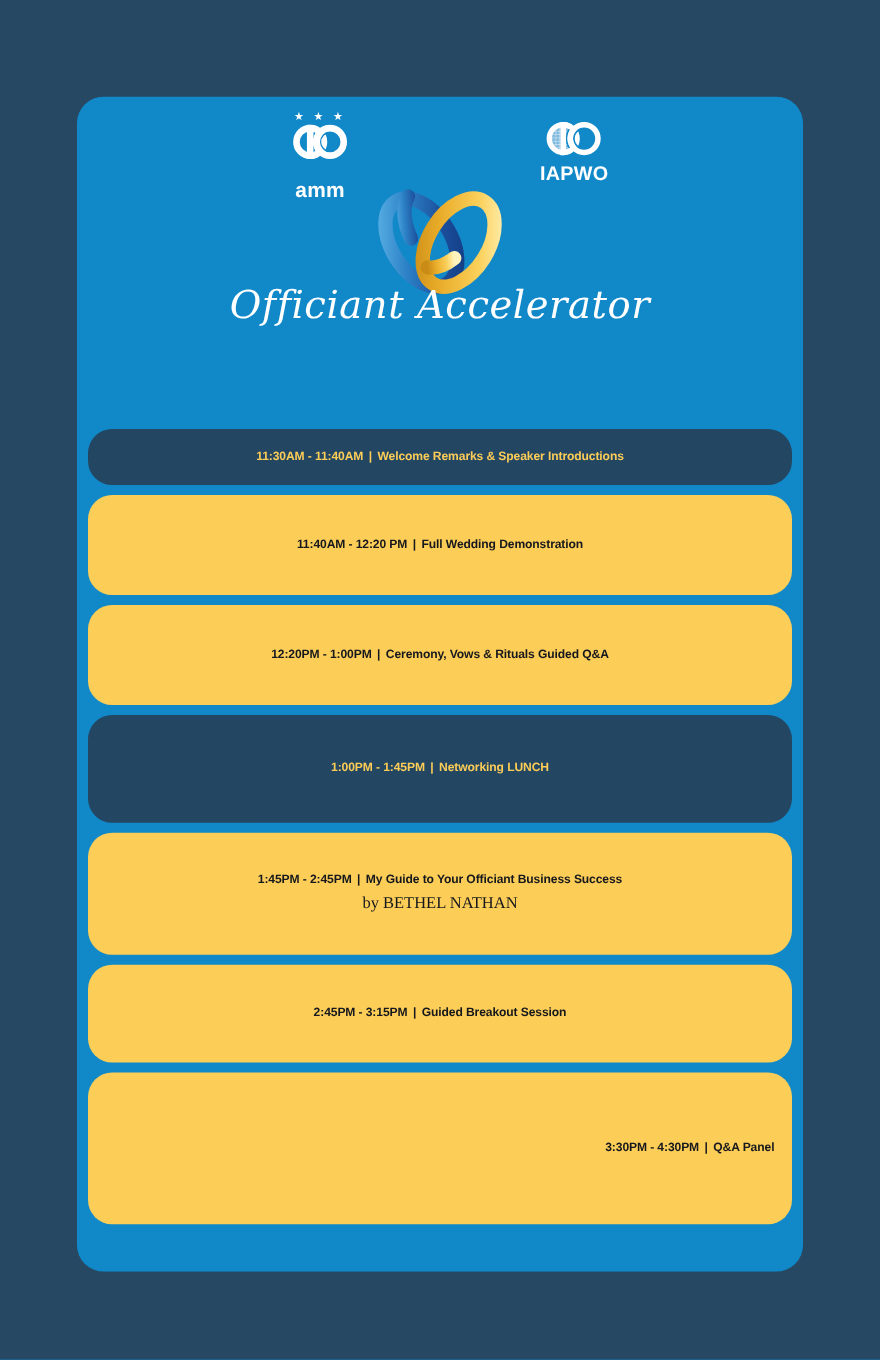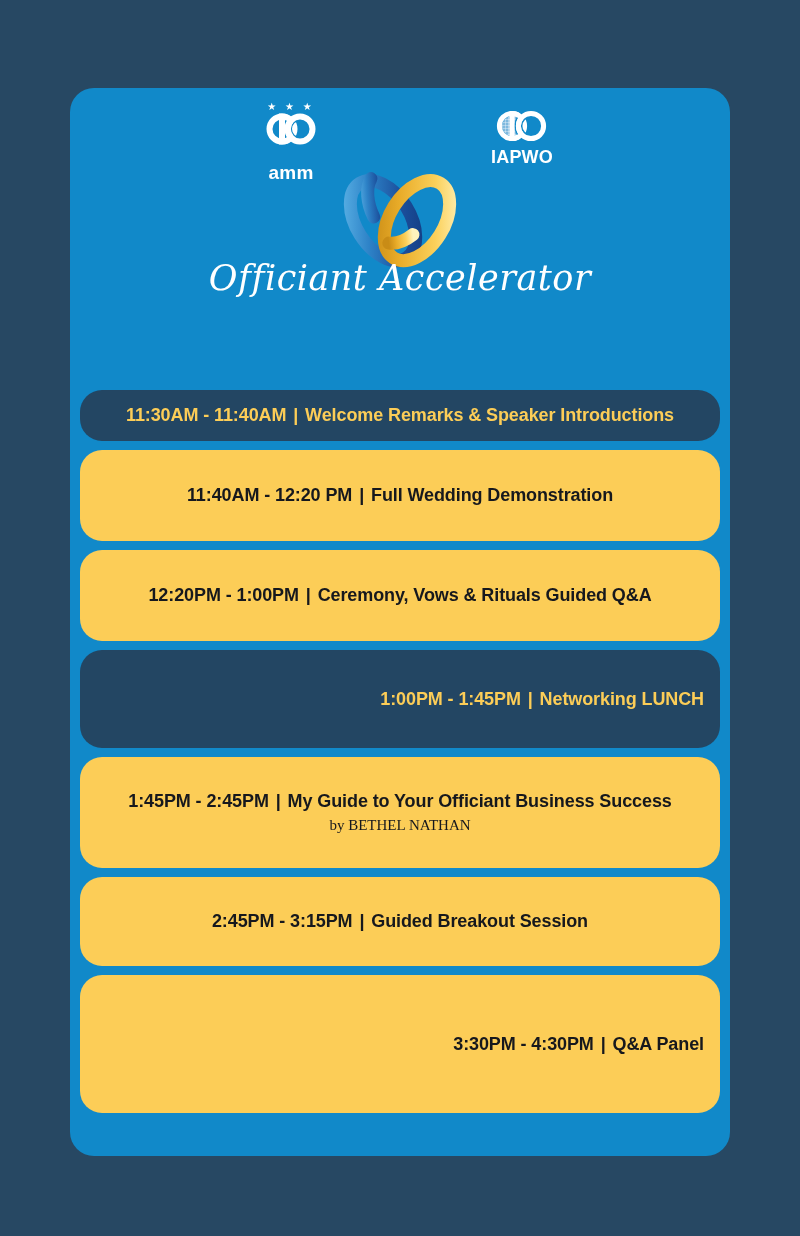"11:30AM - 11:40AM | Welcome" .row-title { font-size: 18px -> 11px }
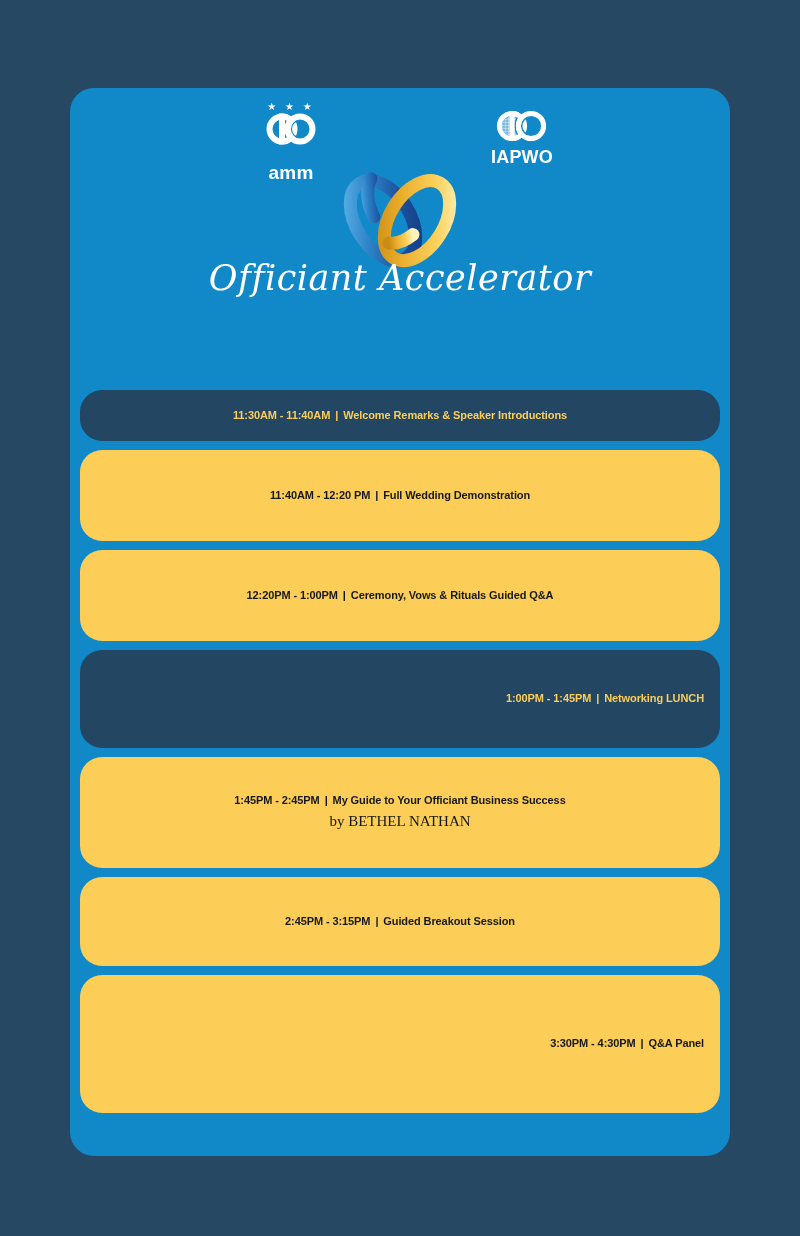"1:00PM - 1:45PM | Networking" div.schedule-row { align-items: flex-end -> none }
